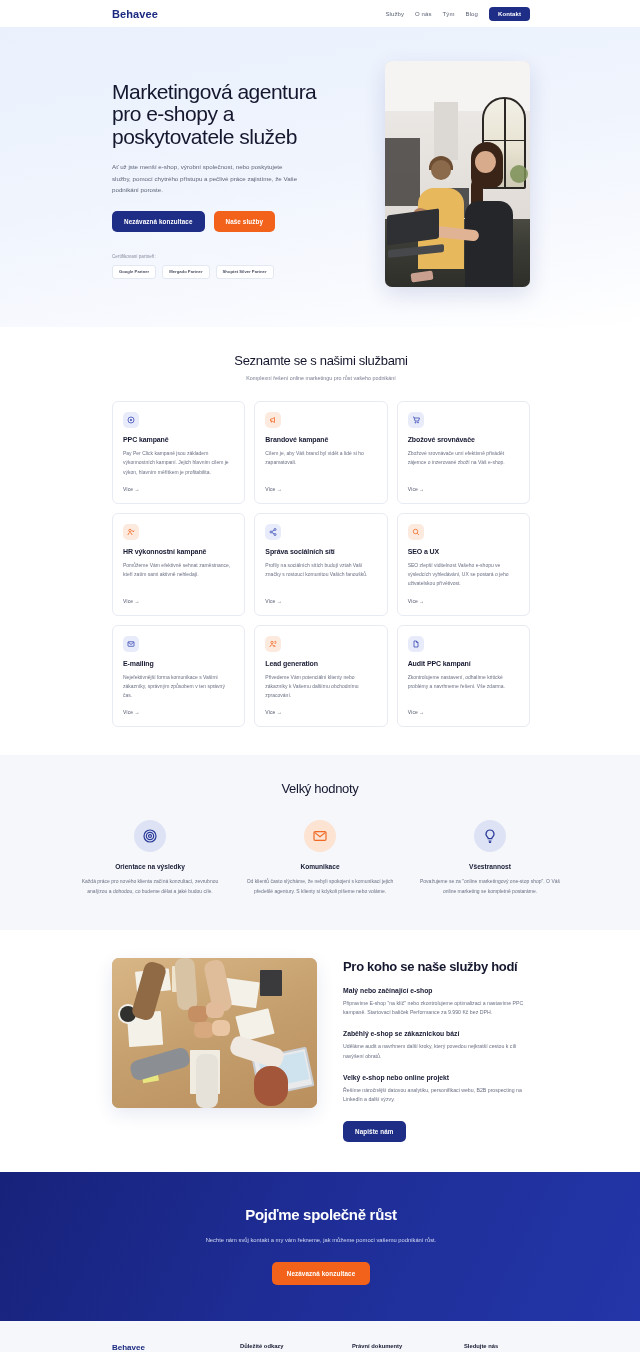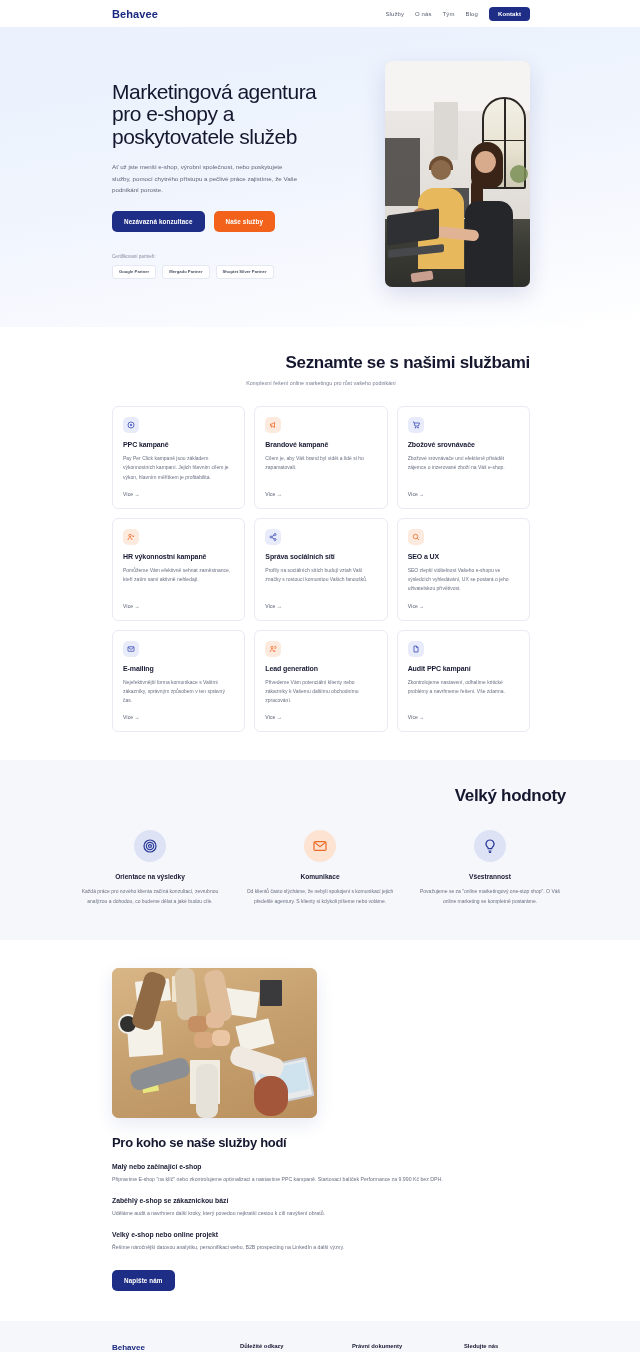"Seznamte se s našimi službami" .sec-title { font-size: 17px -> 13px; font-weight: bold -> normal; text-align: right -> center }
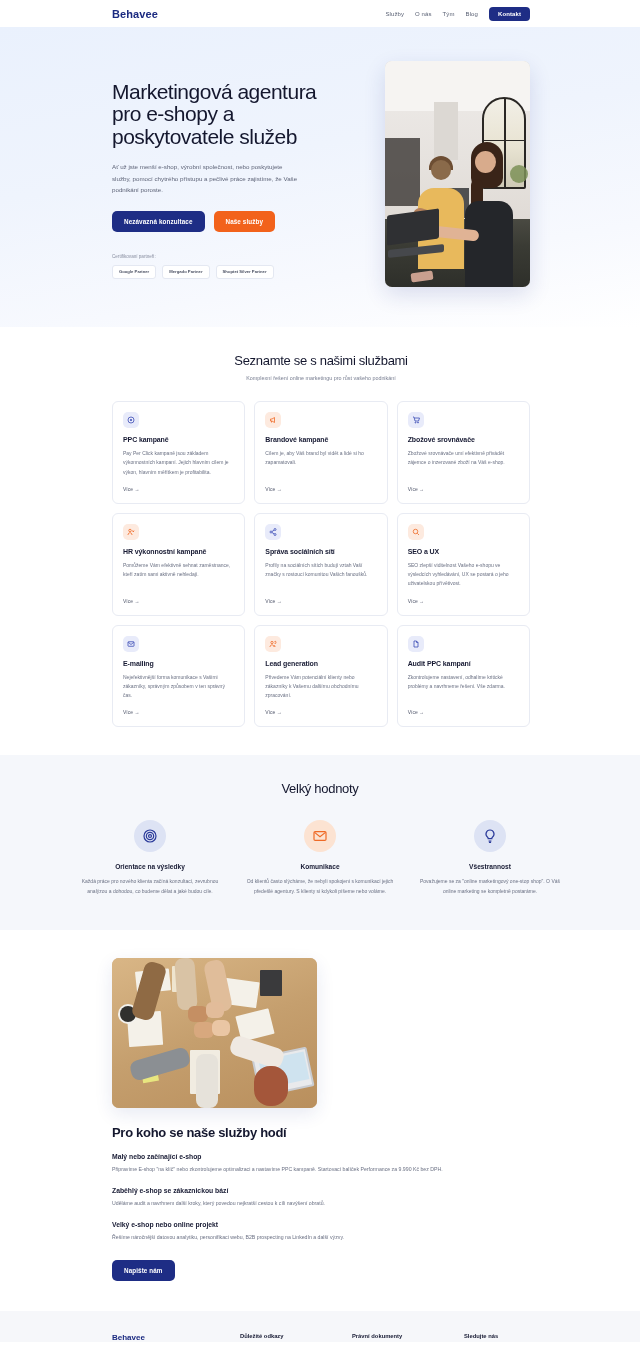"Pro koho se naše služby" .forwhom { flex-direction: column -> none; gap: 16px -> 26px }
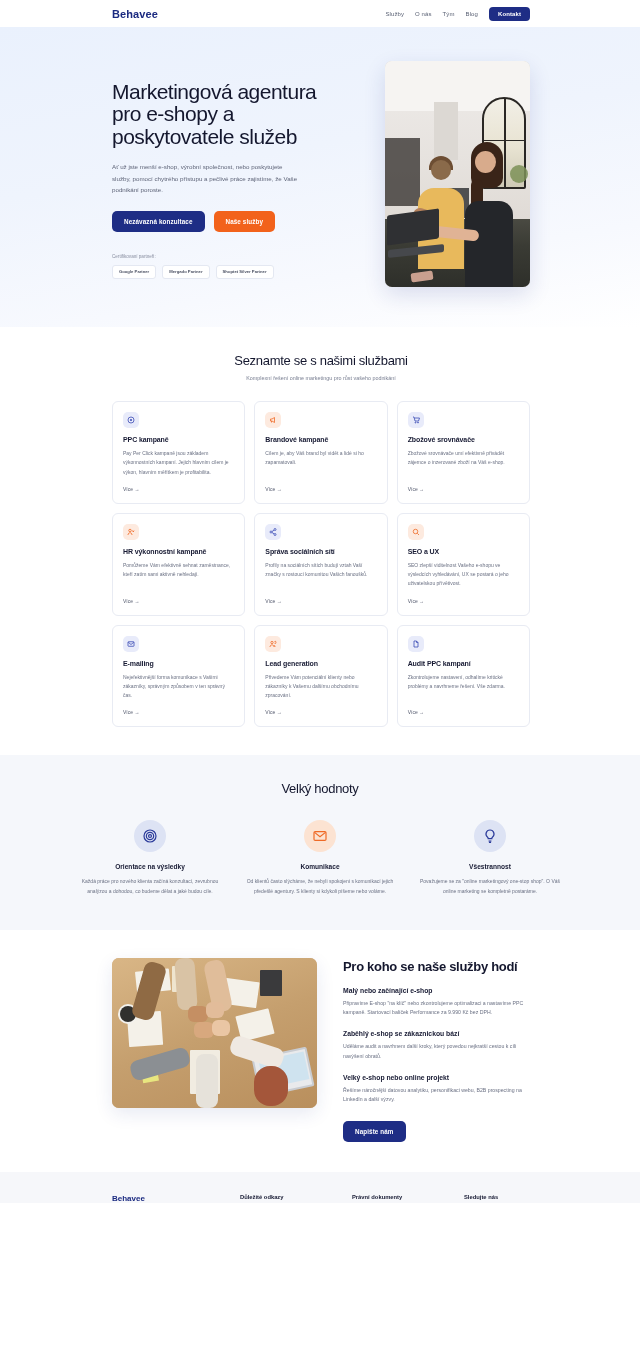"Pojďme společně růst" div.cta { html: none -> <div> <div>Pojďme společně růst</div> <div>Nechte nám svůj kontakt a my vám řekneme, jak můžeme pomoci vašemu podnikání růst.</div> <span>Nezávazná konzultace</span> </div> }
